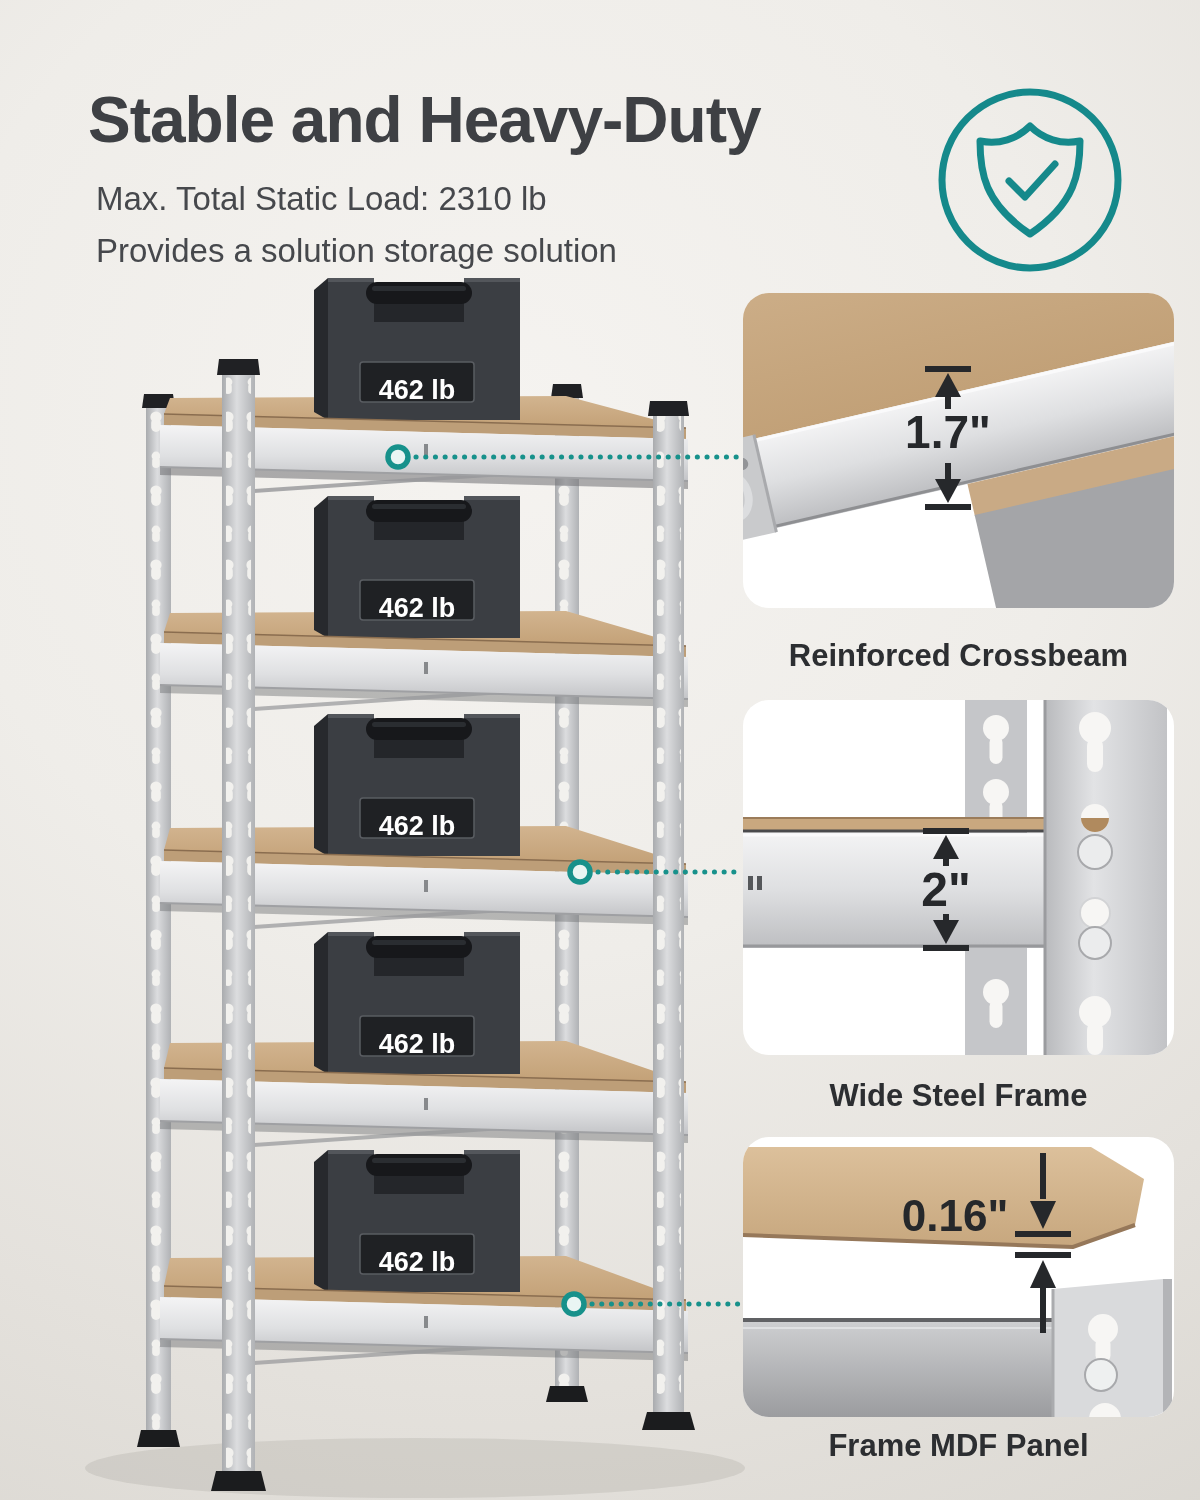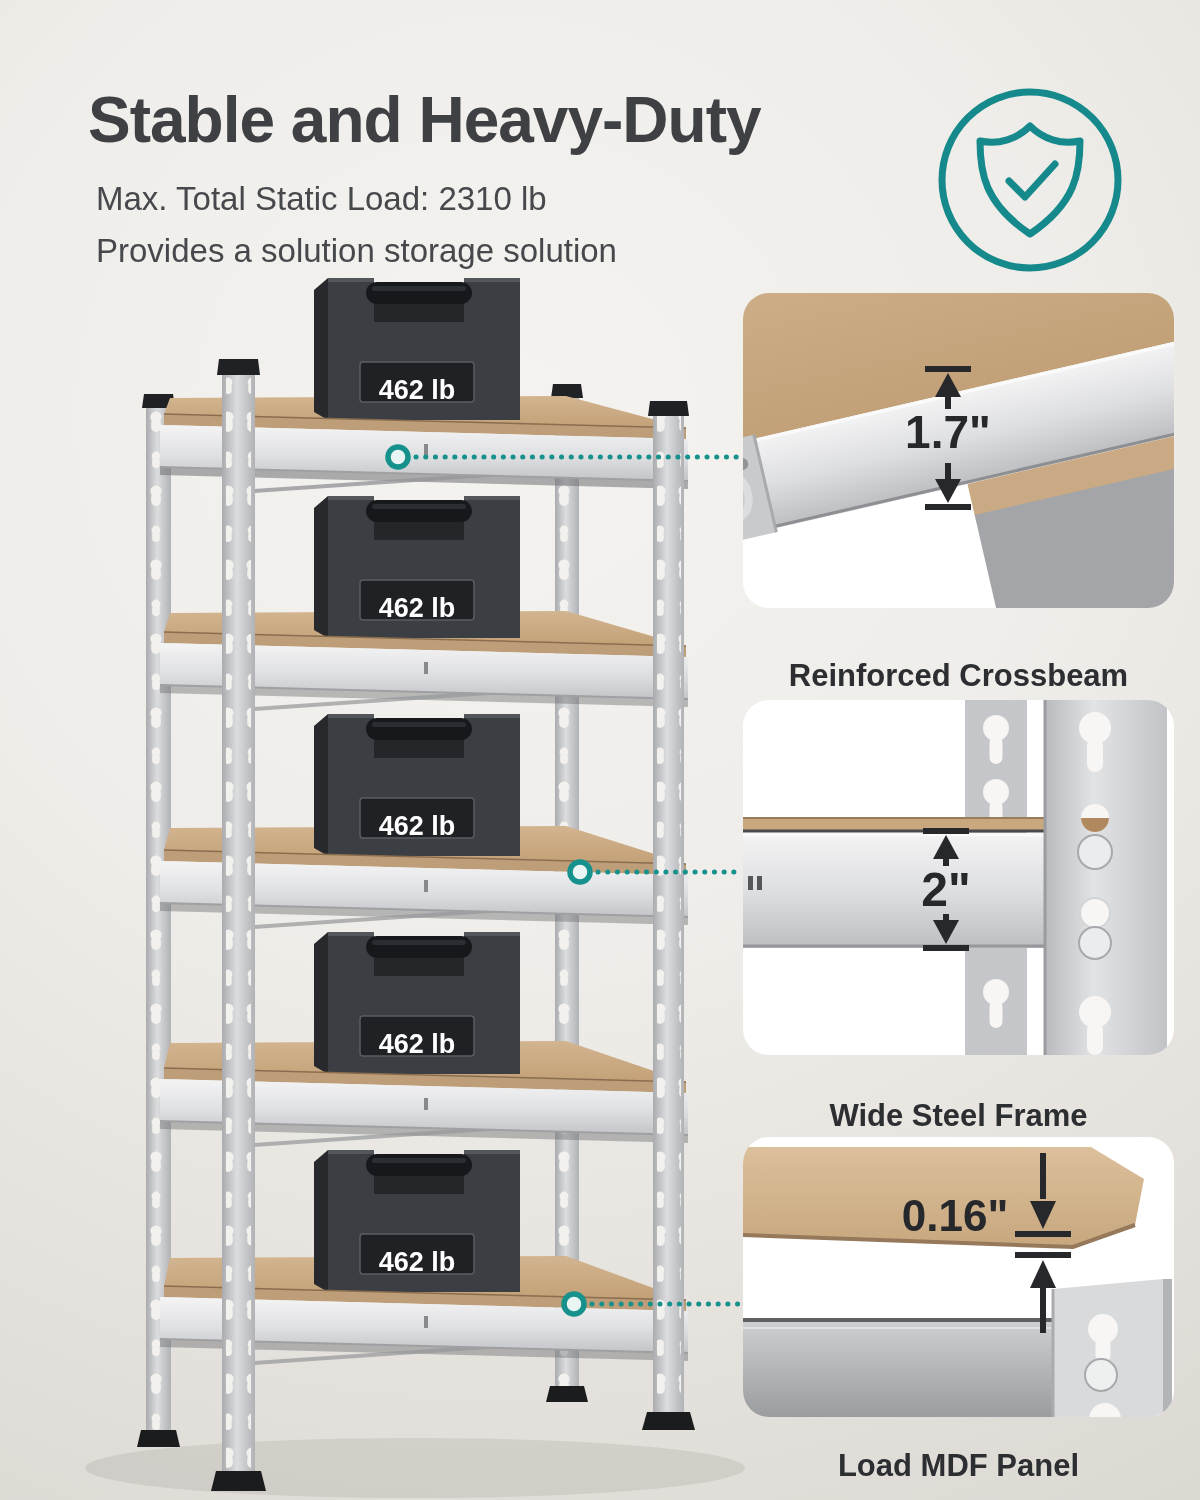"Reinforced Crossbeam" .cap { margin-top: 20px -> none }
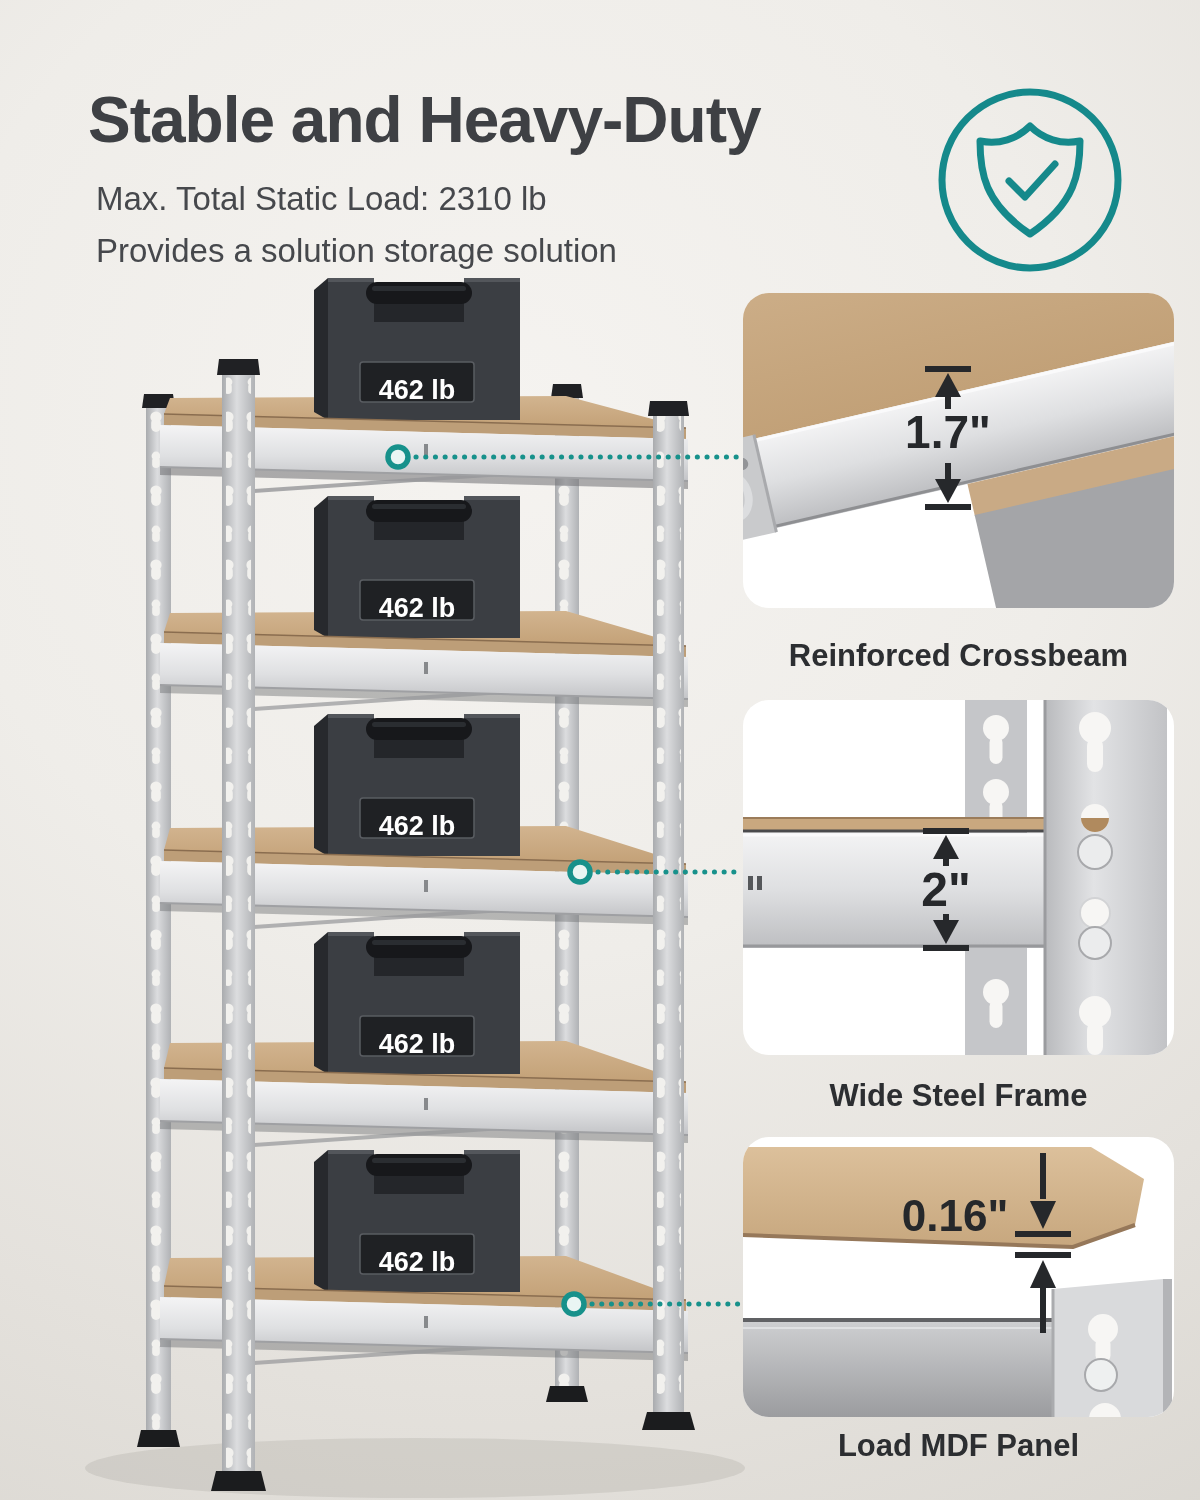"Load MDF Panel" div.cap { text: Load -> Frame }
